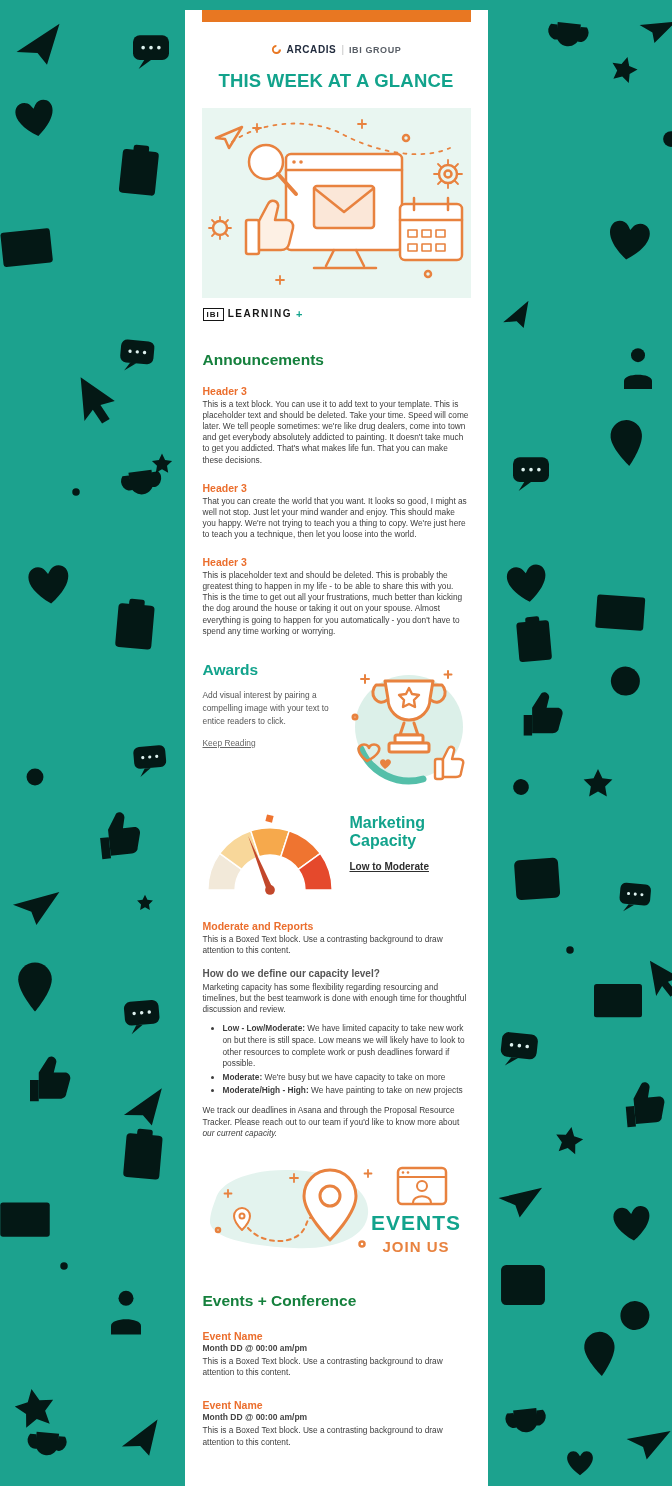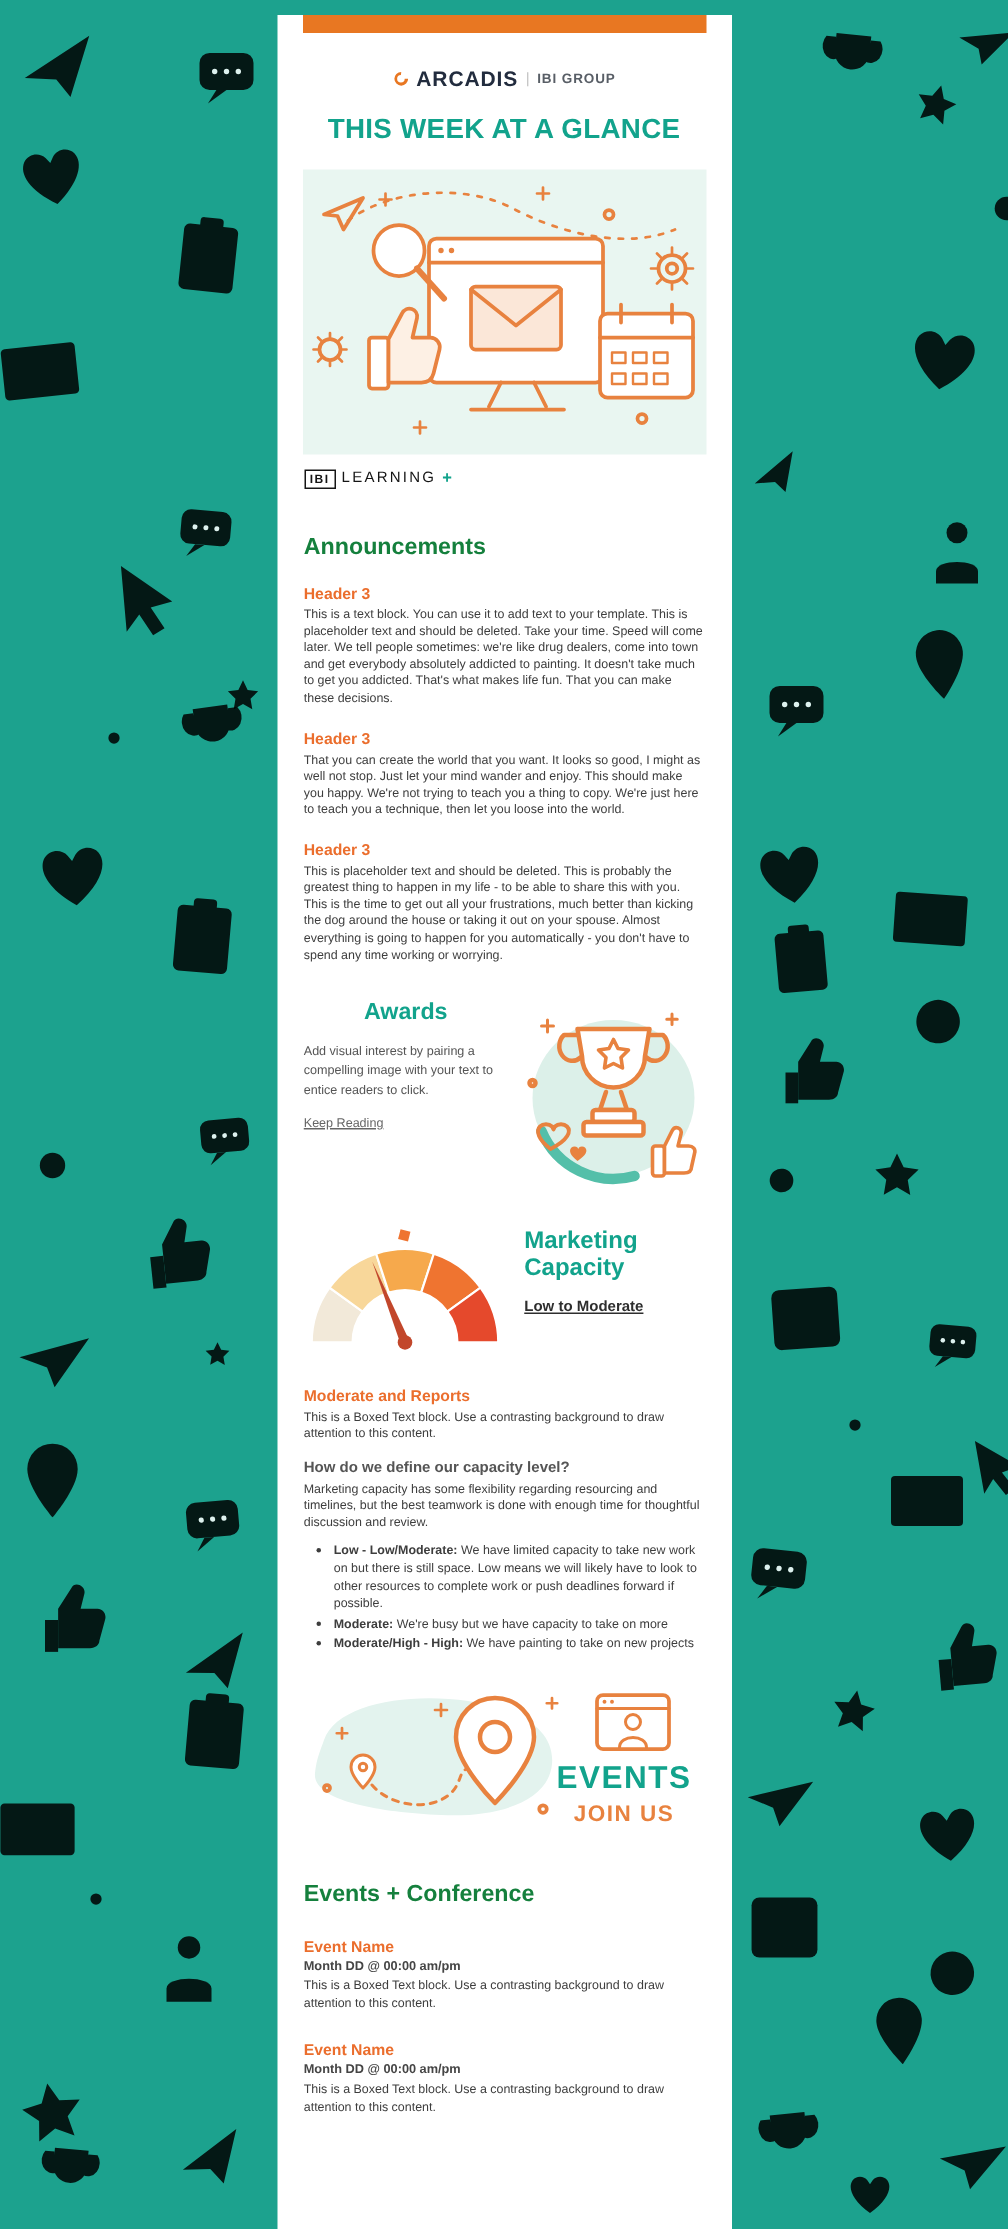"ARCADIS" .arc-text { font-size: 14px -> 10px }
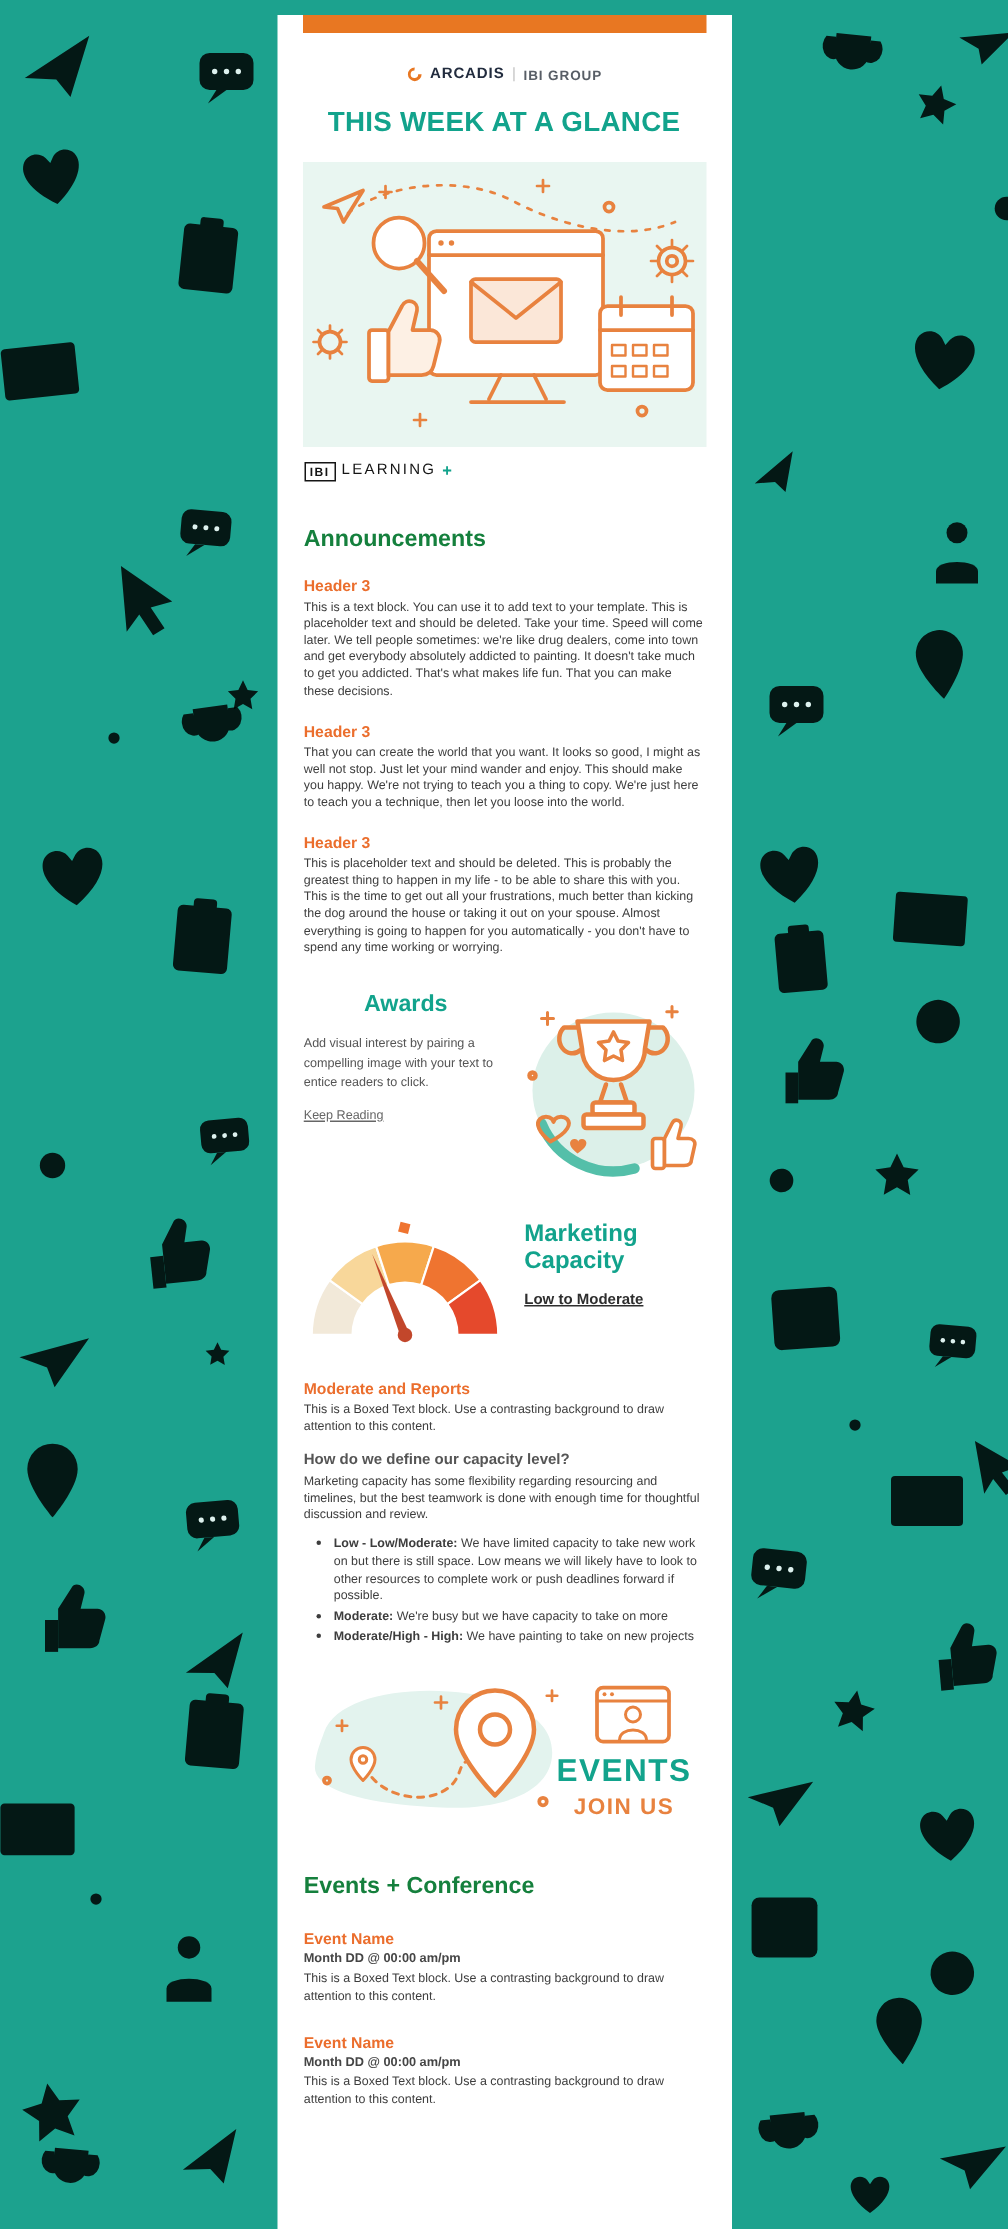"LEARNING" .learn-word { font-weight: normal -> bold }
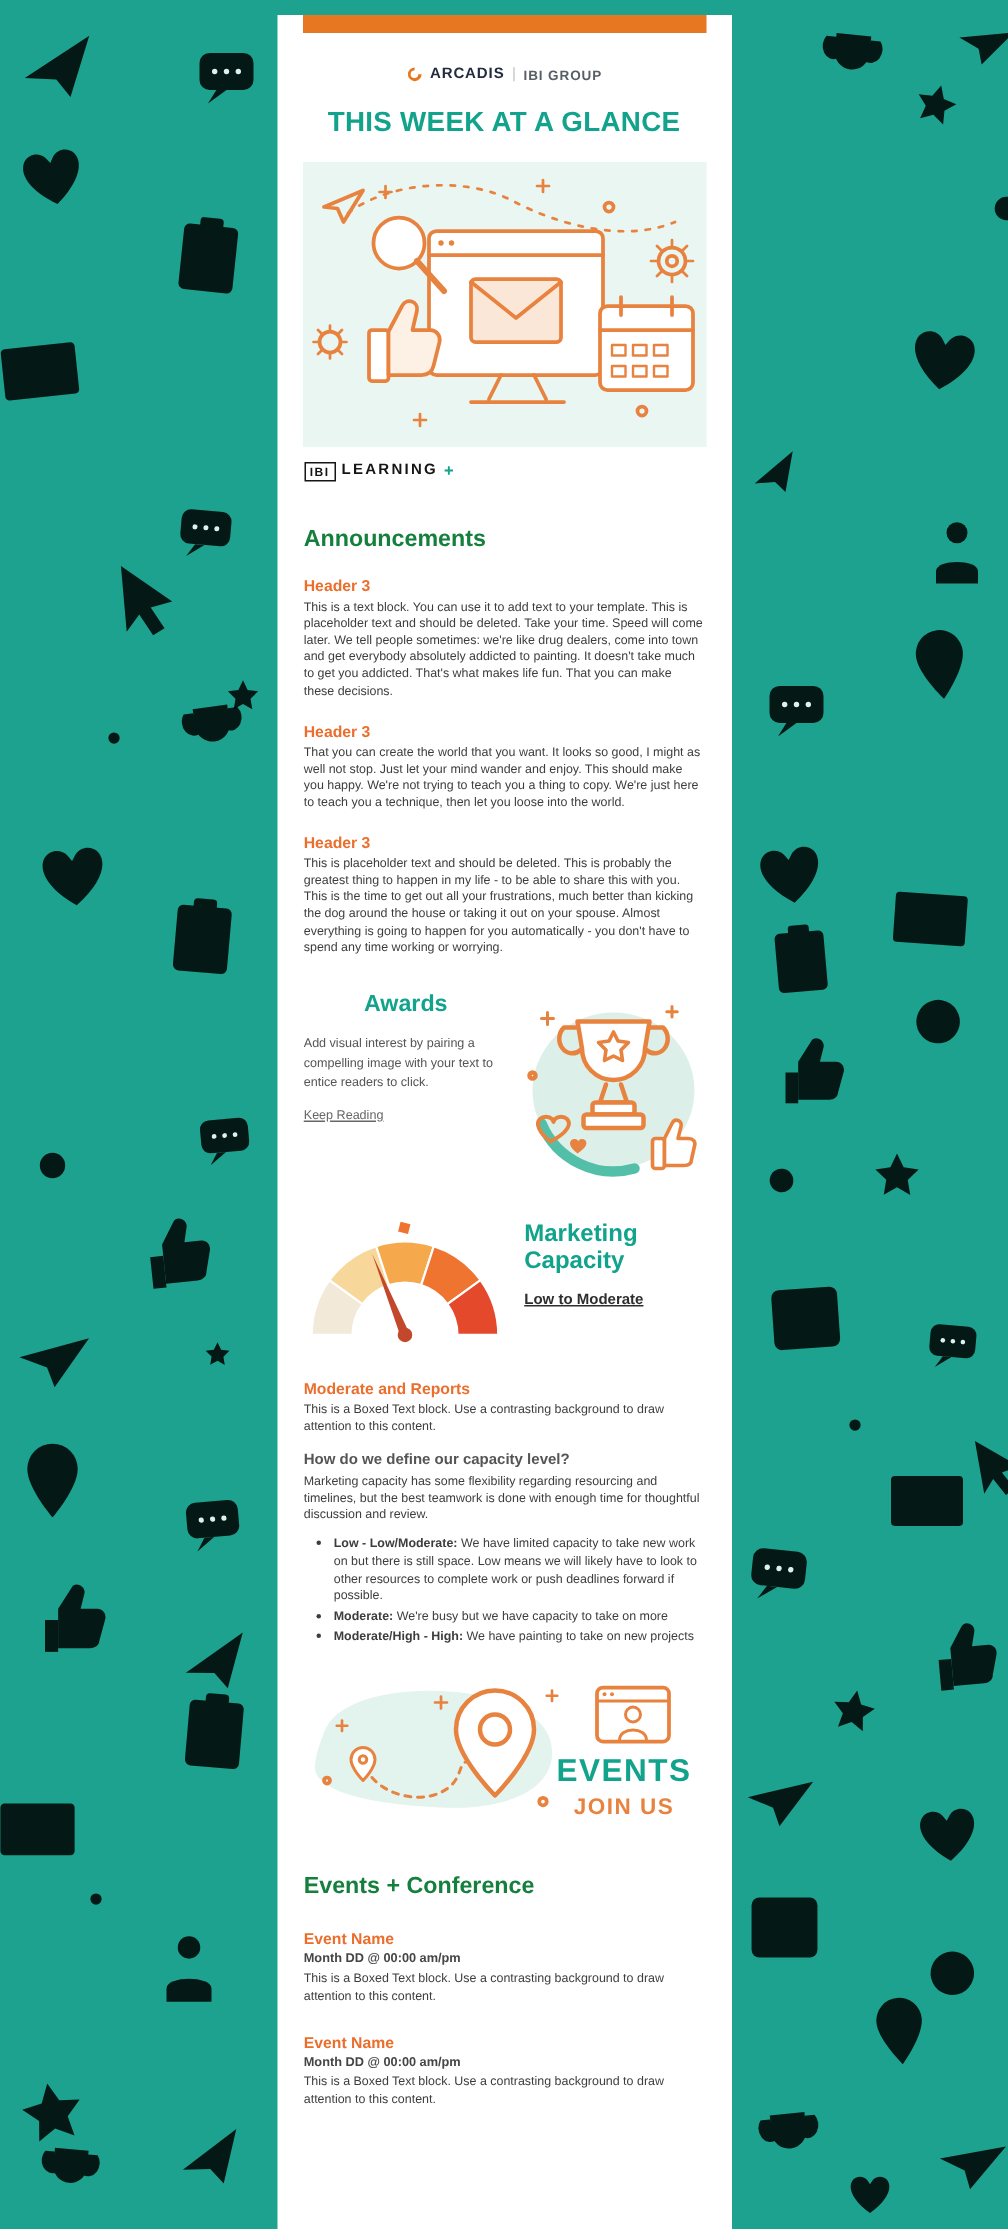"Awards" .awards-left h2 { text-align: center -> none }
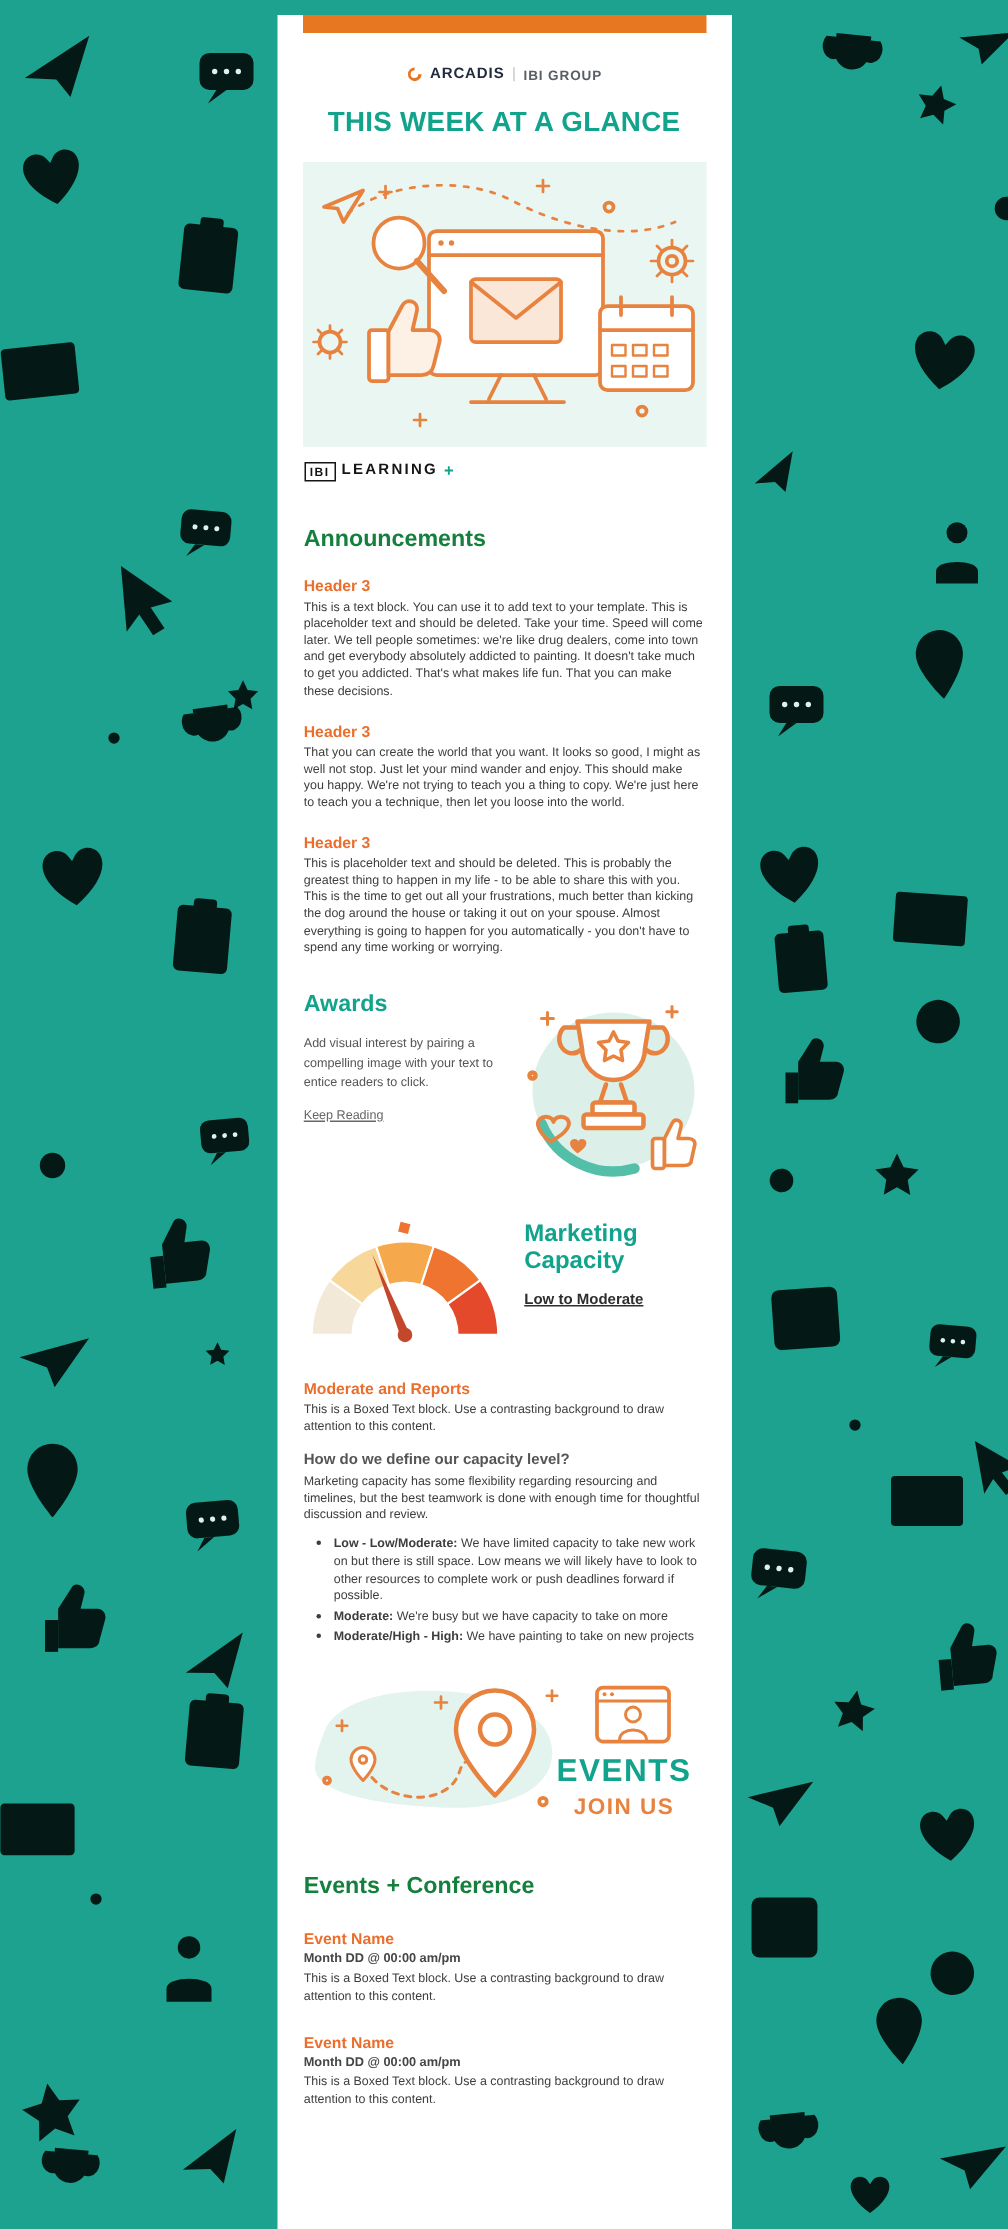"We track our deadlines in" div.define-f { html: none -> <div><span>We track our deadlines in Asana and through the Proposal Resource Tracker. Please reach out to our team if you'd like to know more about </span><span>our current capacity.</span></div> }
